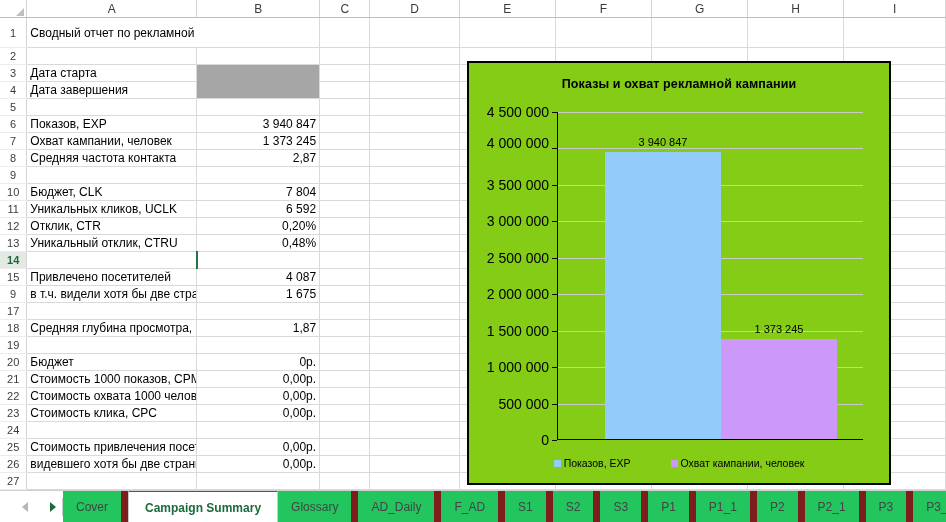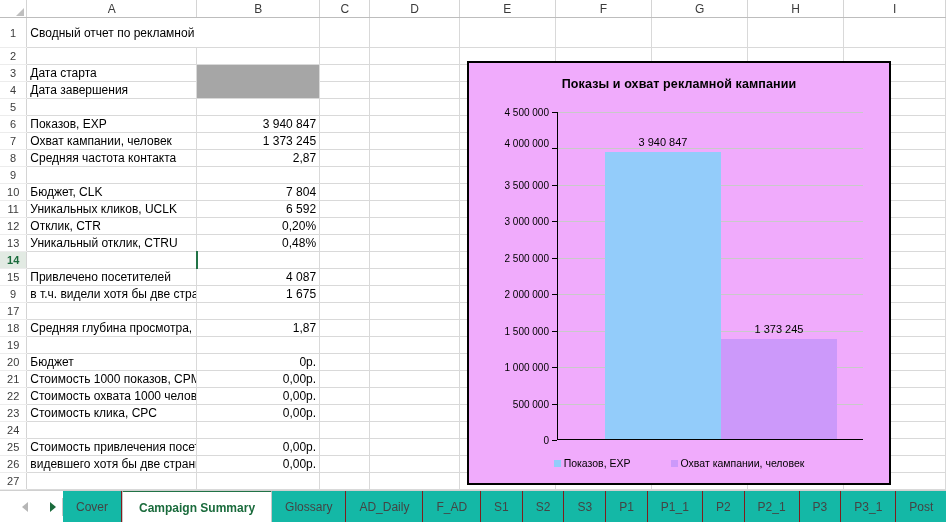"Показы и охват рекламной кампании" .chart { background: #f0abfc -> #84cc16 }
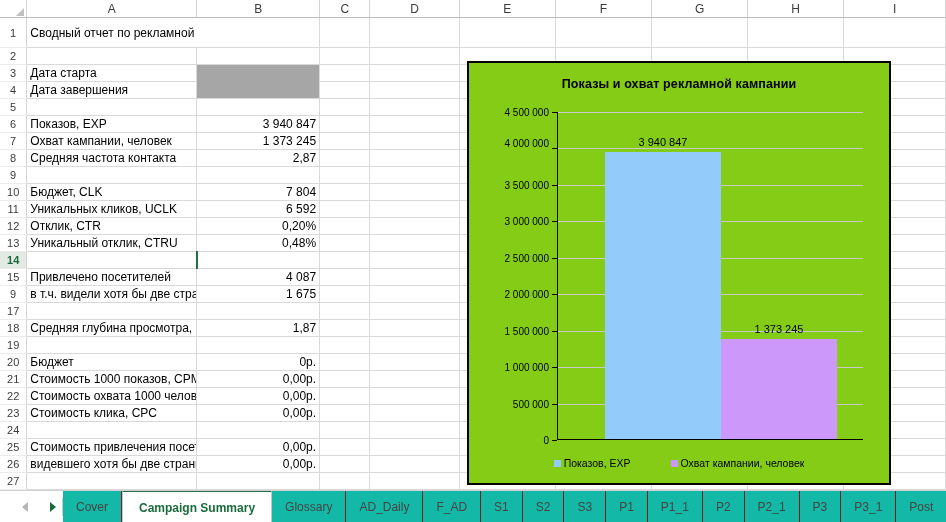"4 500 000" .ylab { font-size: 10px -> 14px }
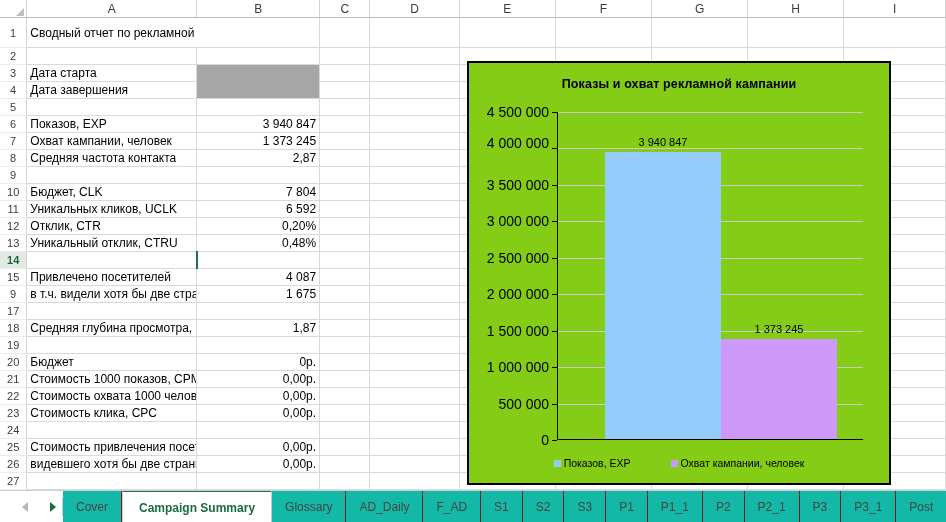"Cover" .tab { background: #14b8a6 -> #22c55e; border-right: 1px solid #7f1d1d -> 7px solid #7f1d1d }
